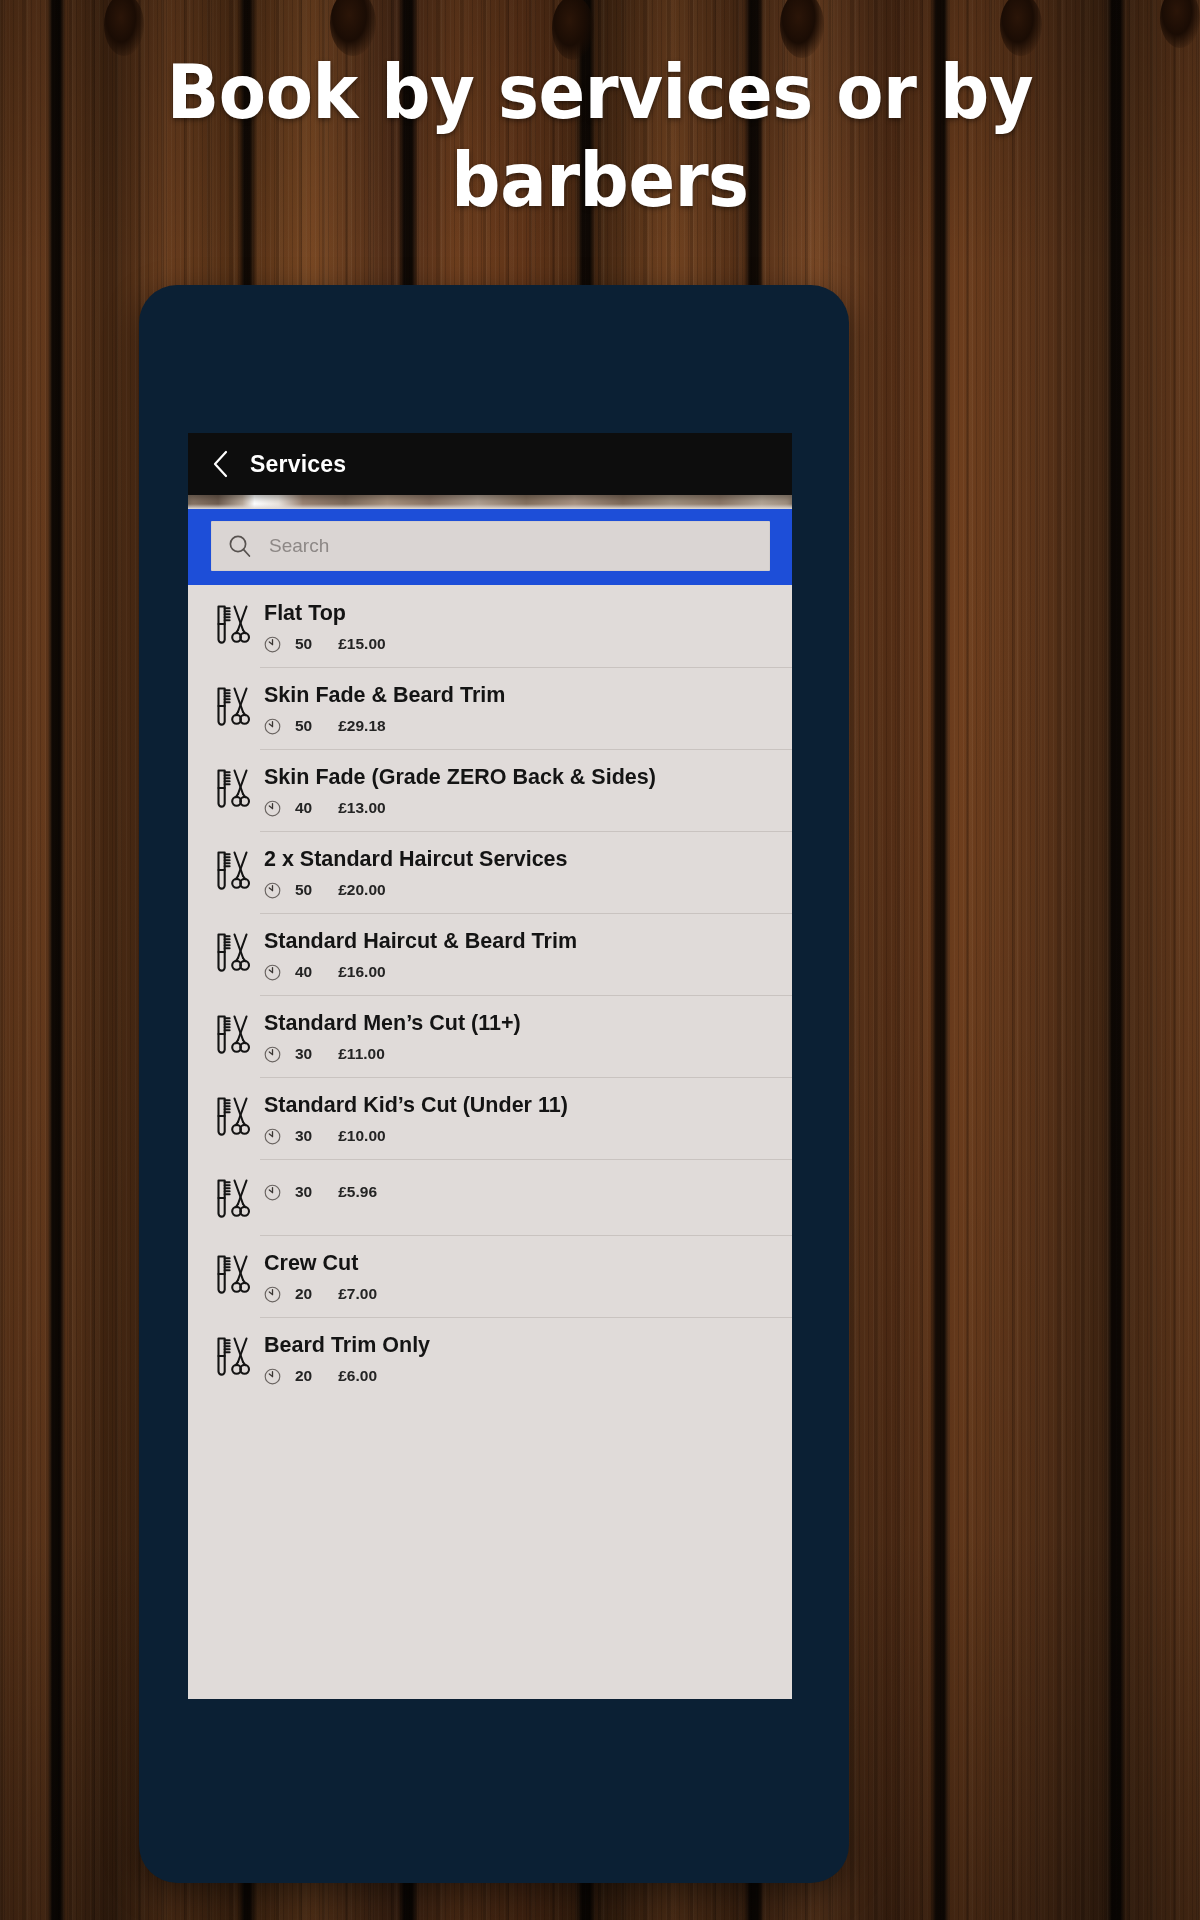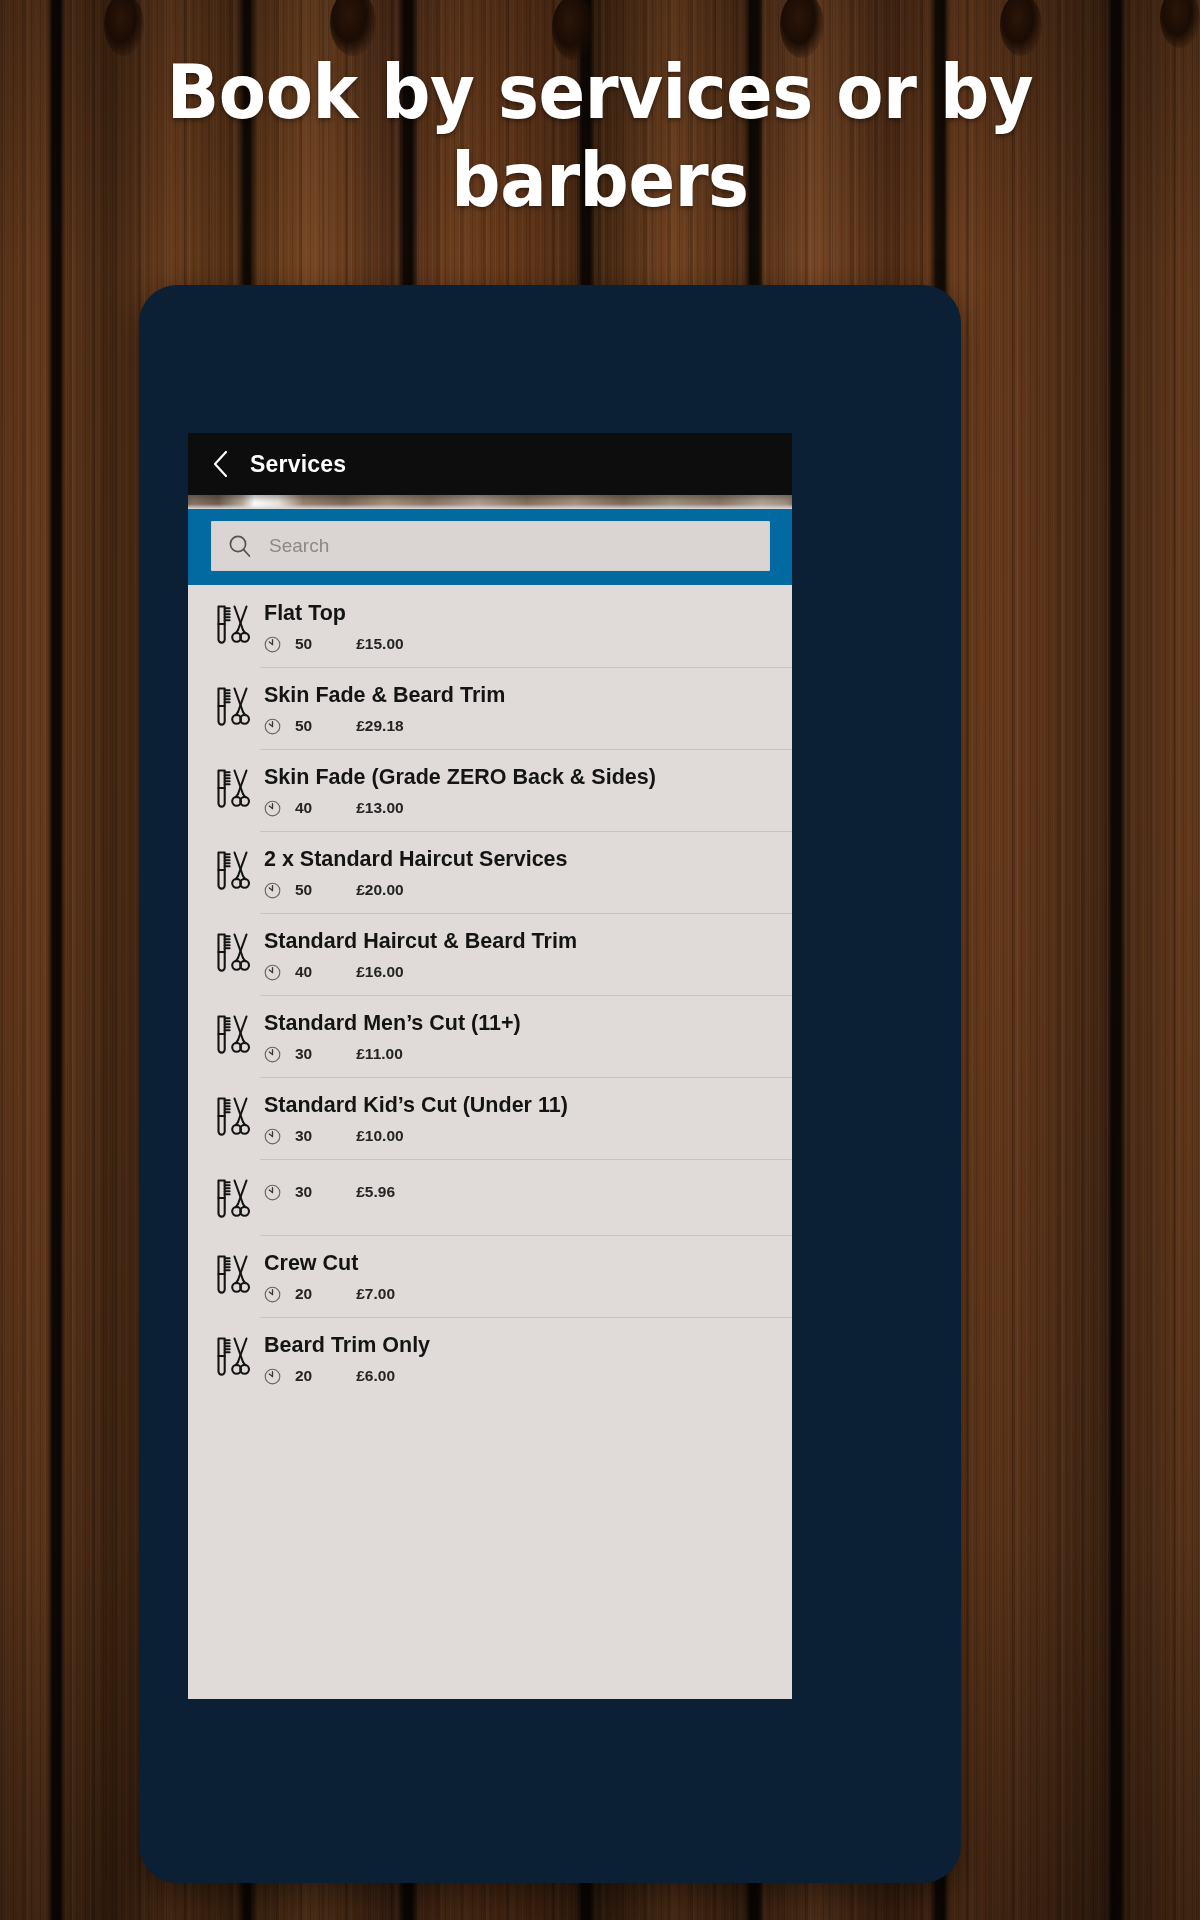"Services" .device { width: 822px -> 710px }
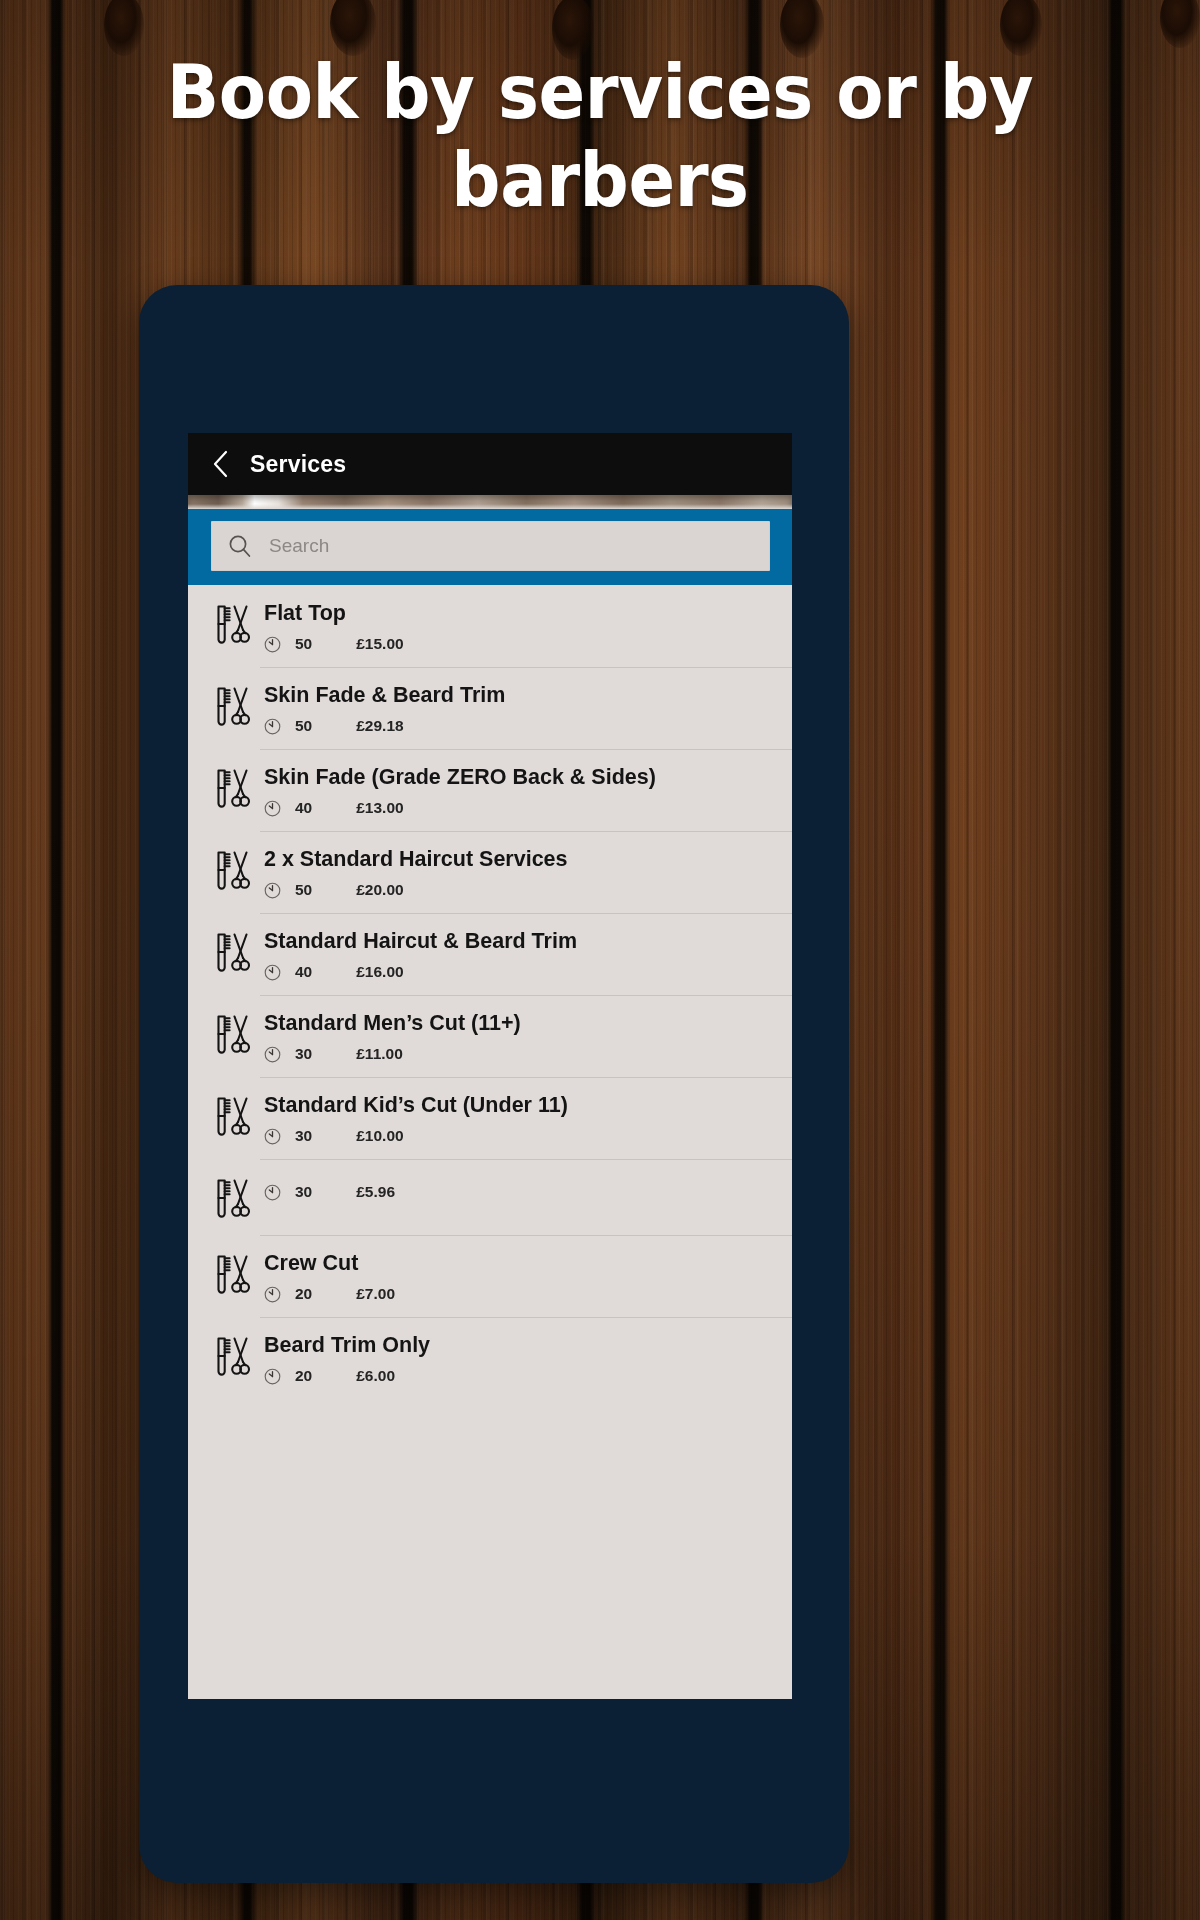"Search" .search-wrap { background: #0369a1 -> #1d4ed8 }
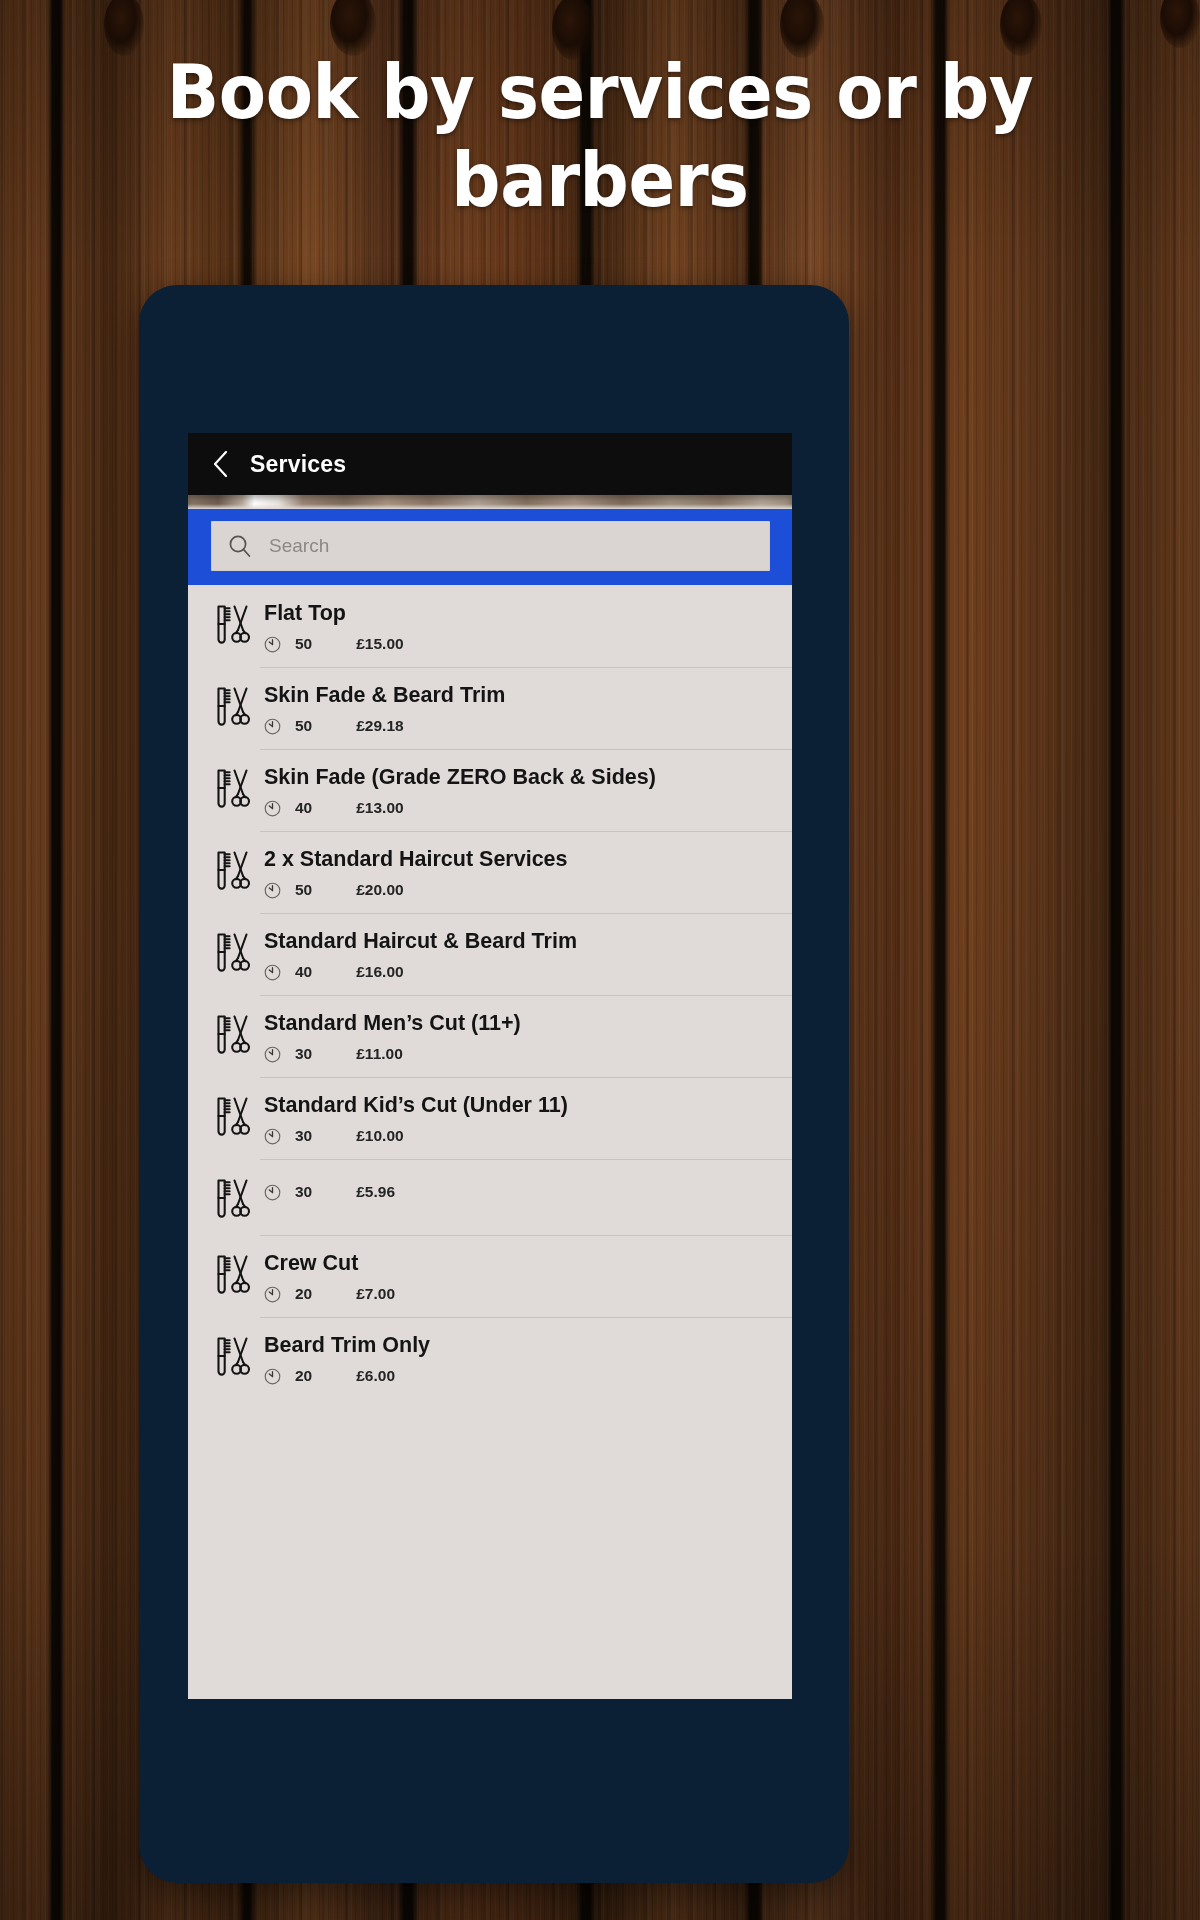"£15.00" .row-price { margin-left: 44px -> 26px }
